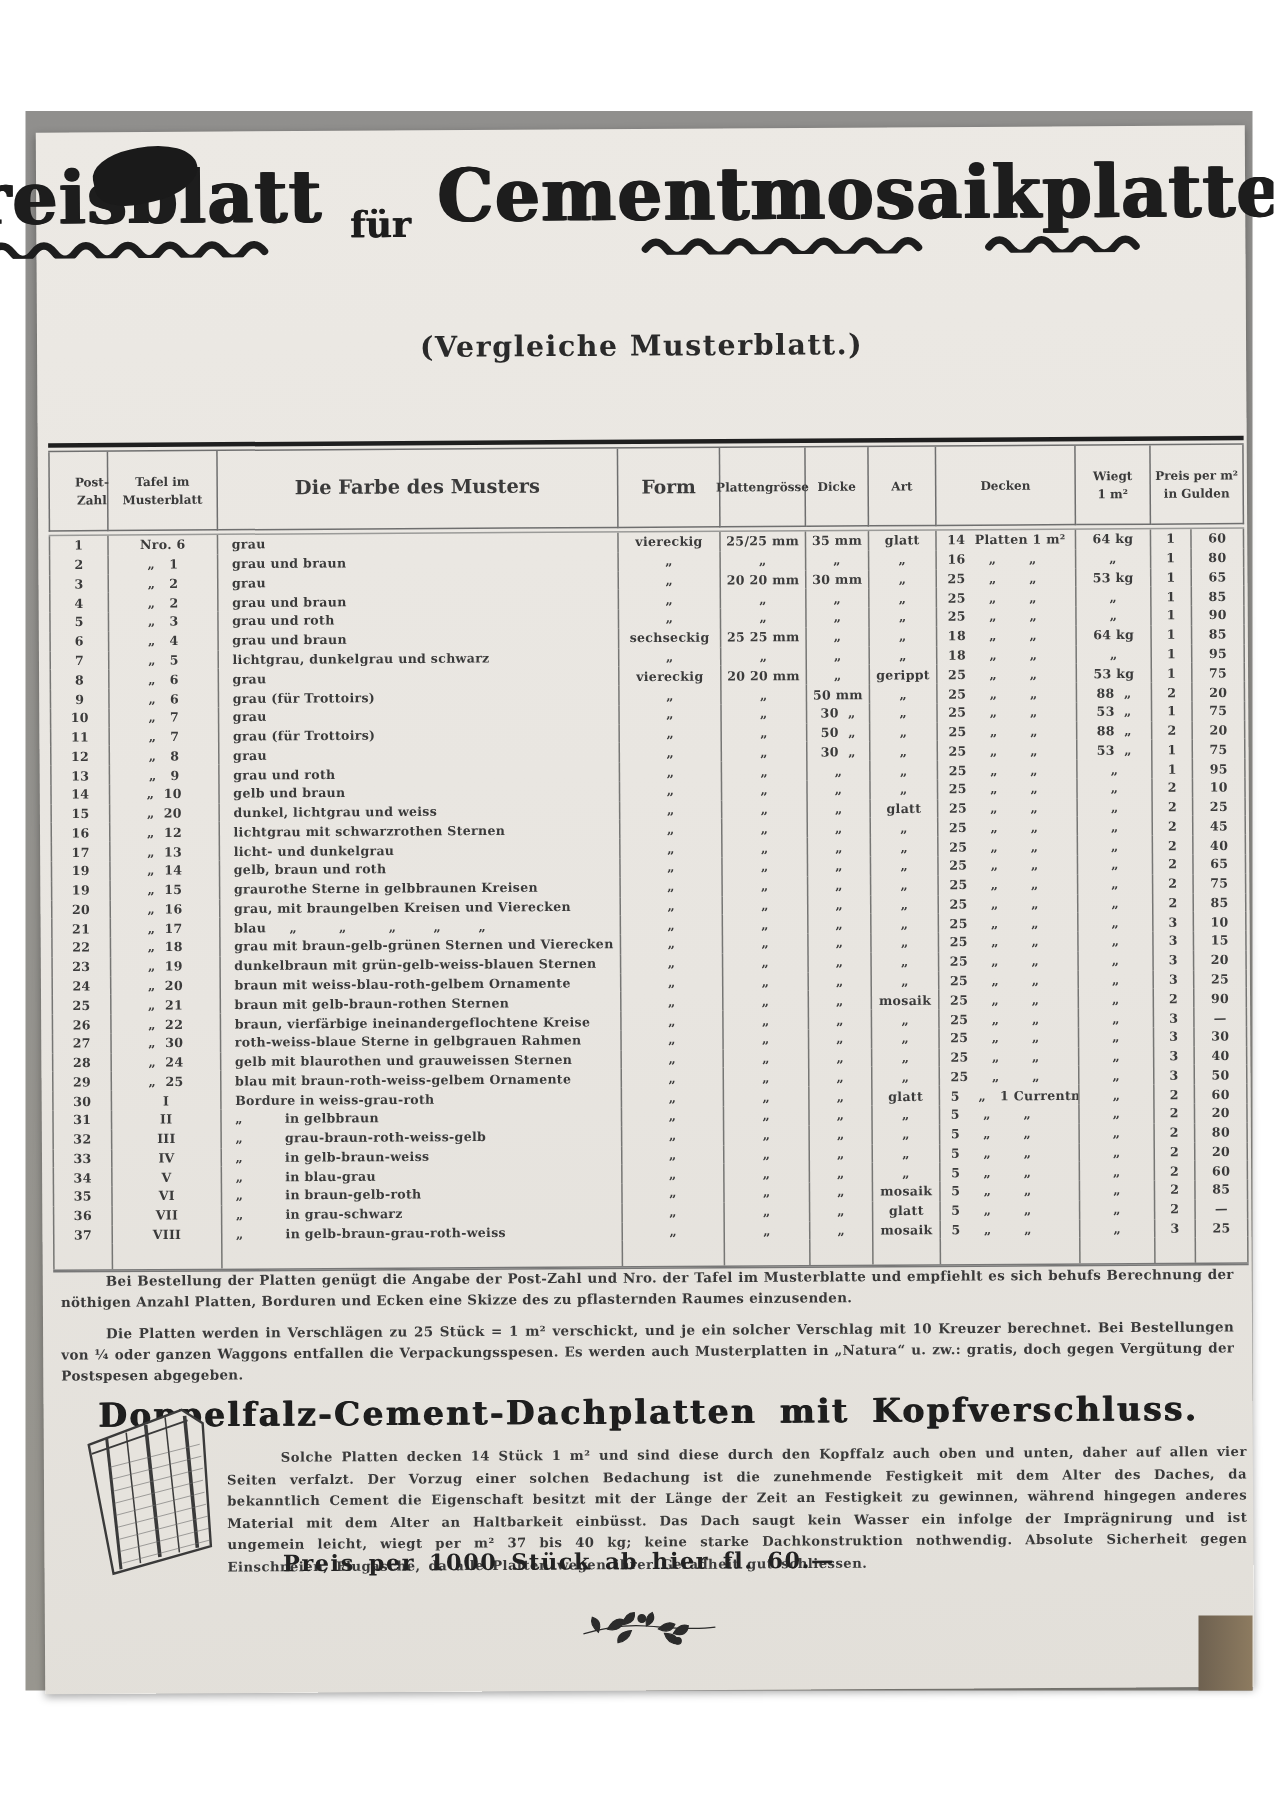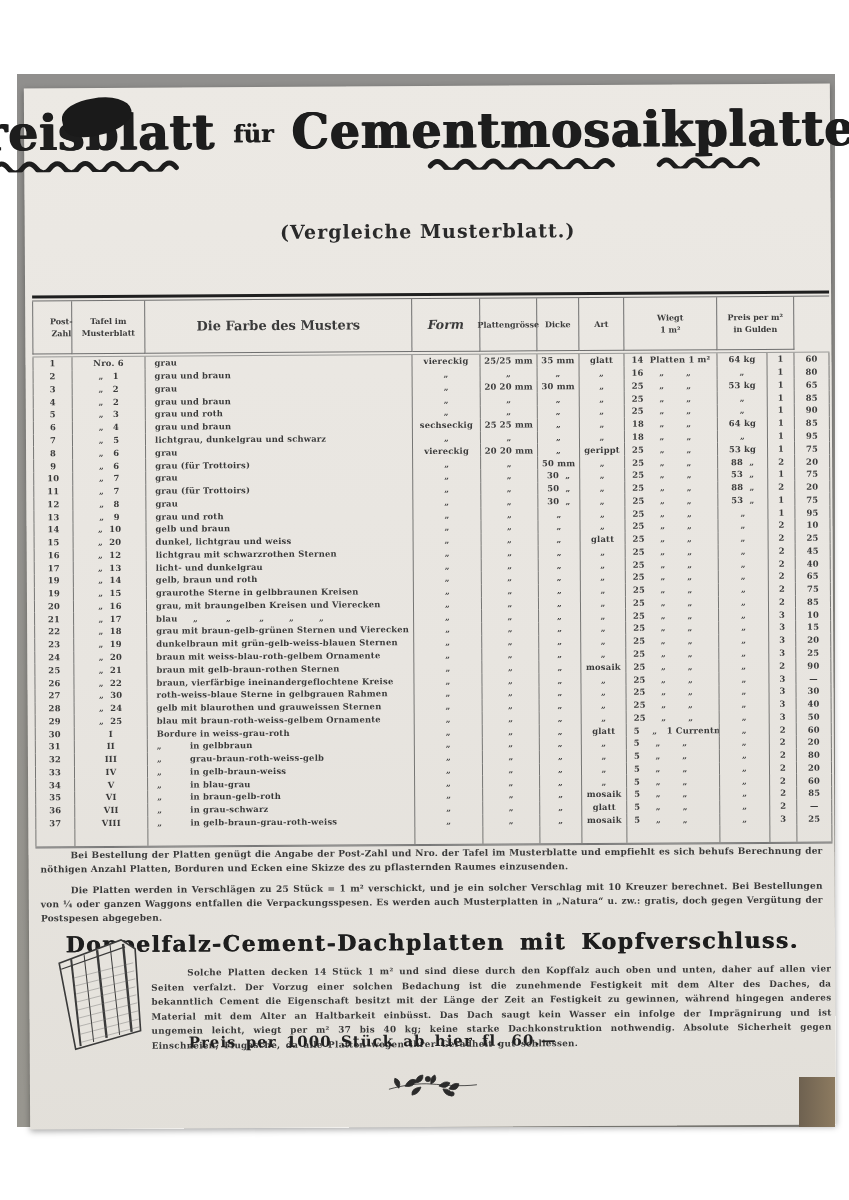"für" .small-word { margin-top: 12px -> 28px }
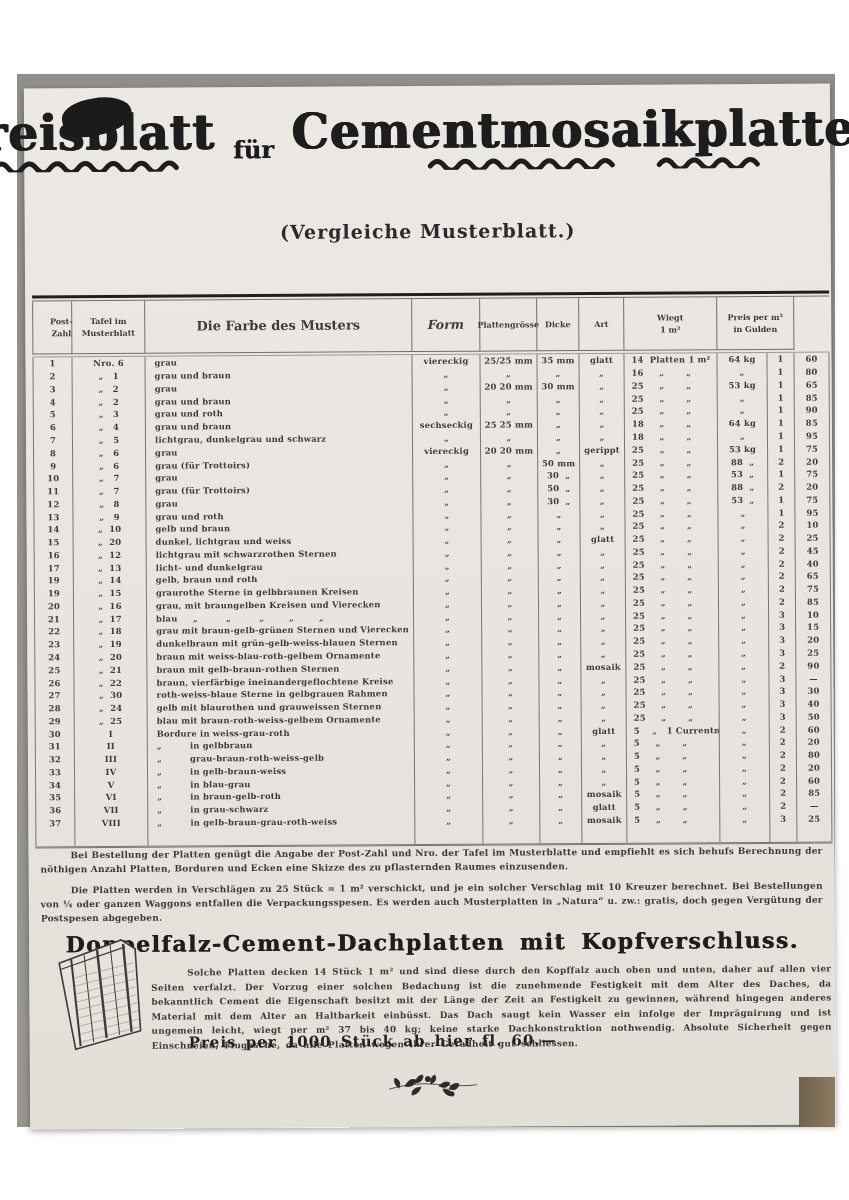"Form" .h-form { font-style: italic -> none }
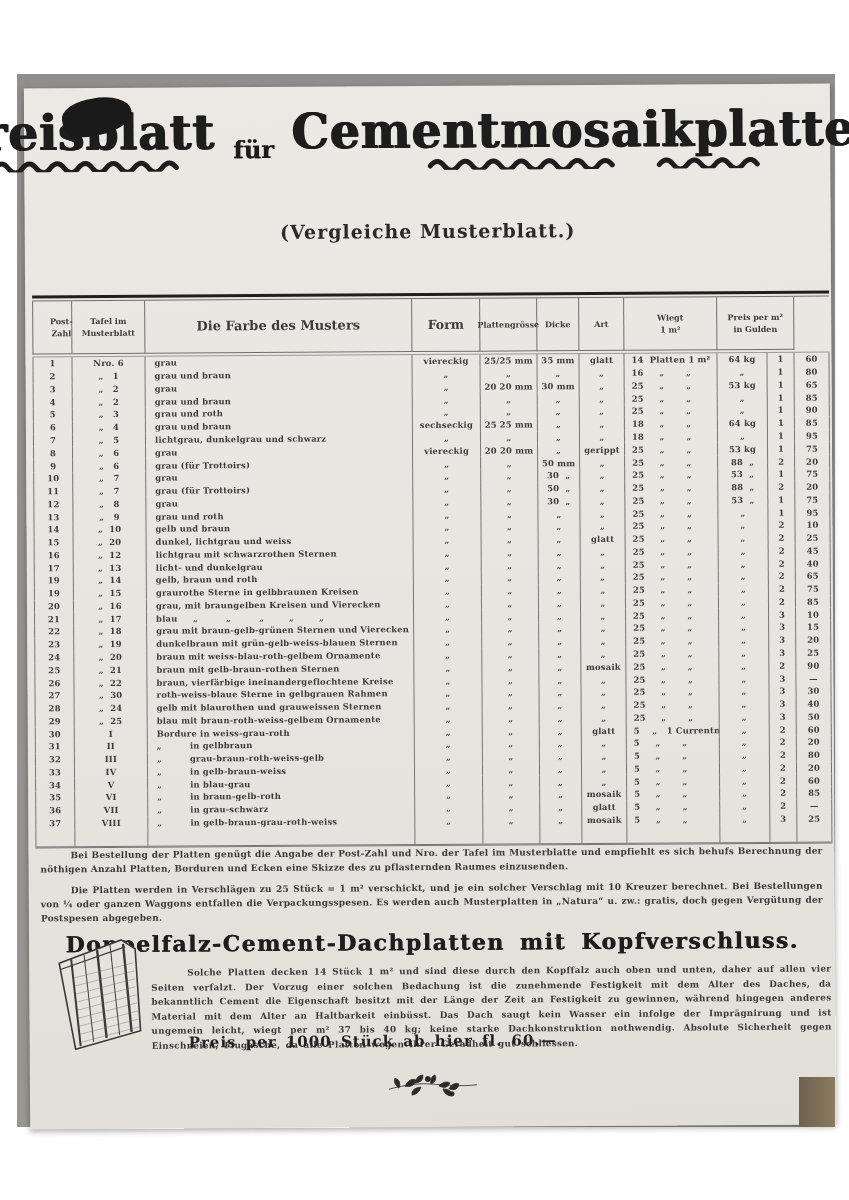"Decken" div.cell { html: none -> <div>Decken</div> }
